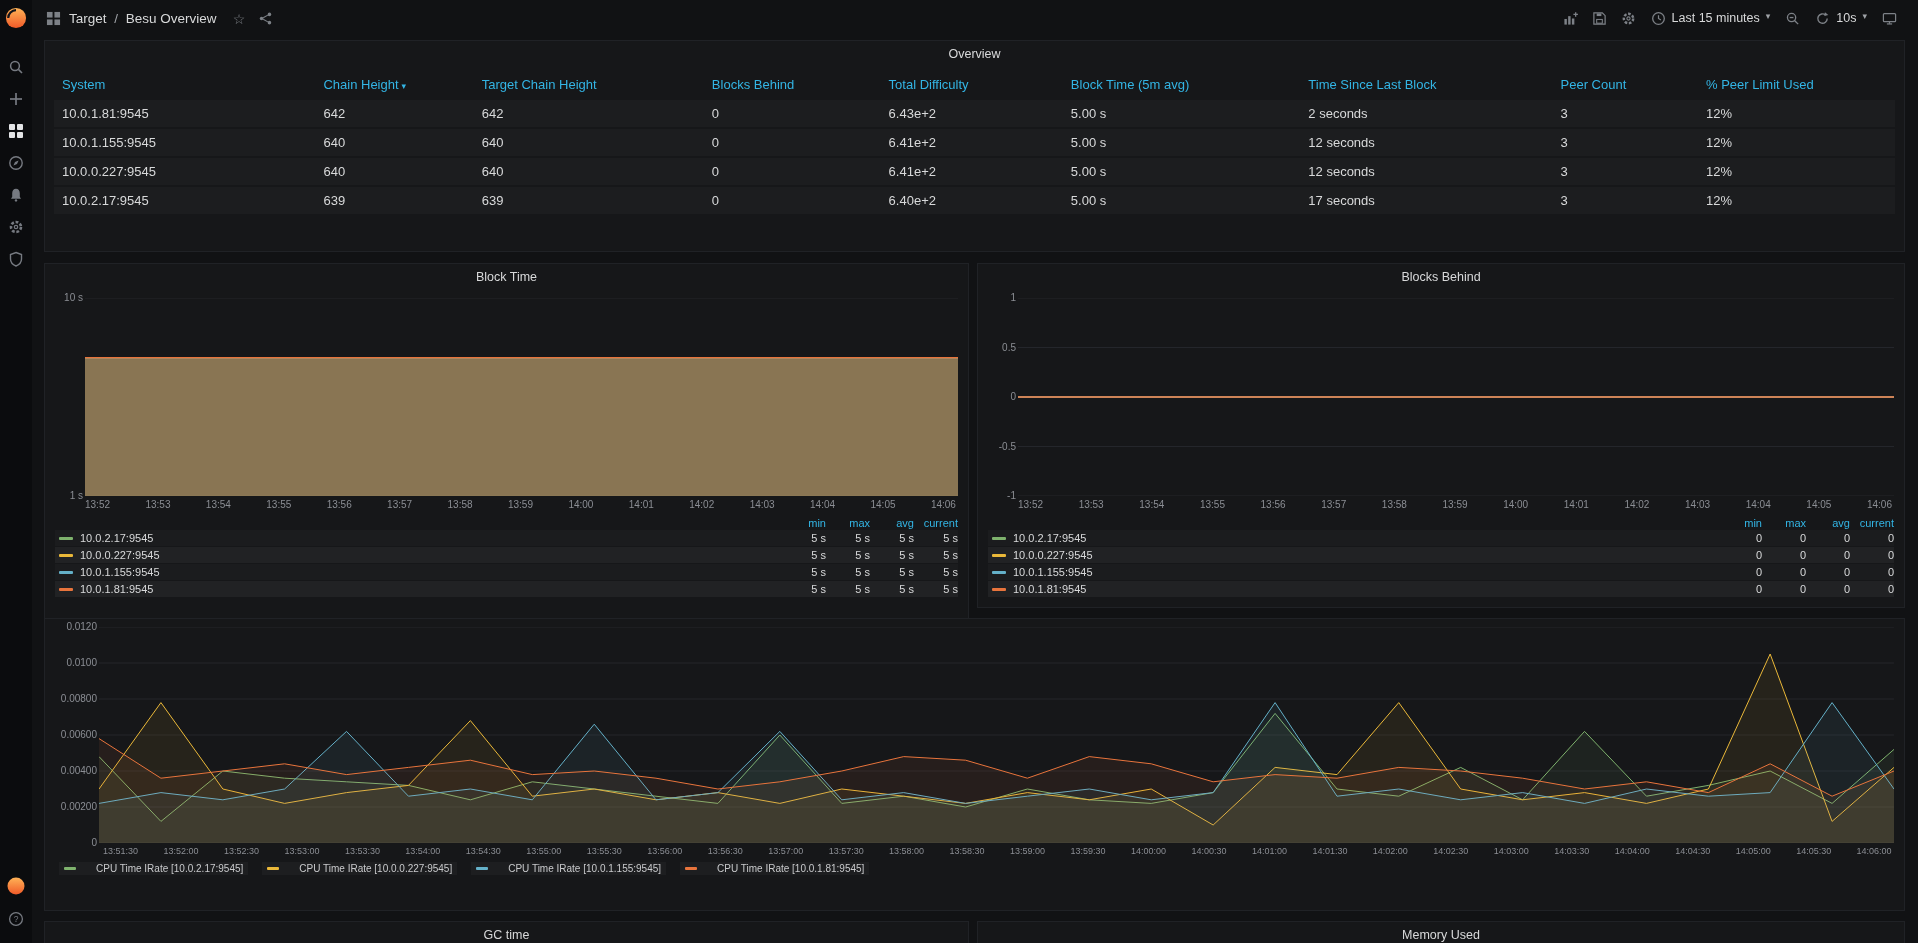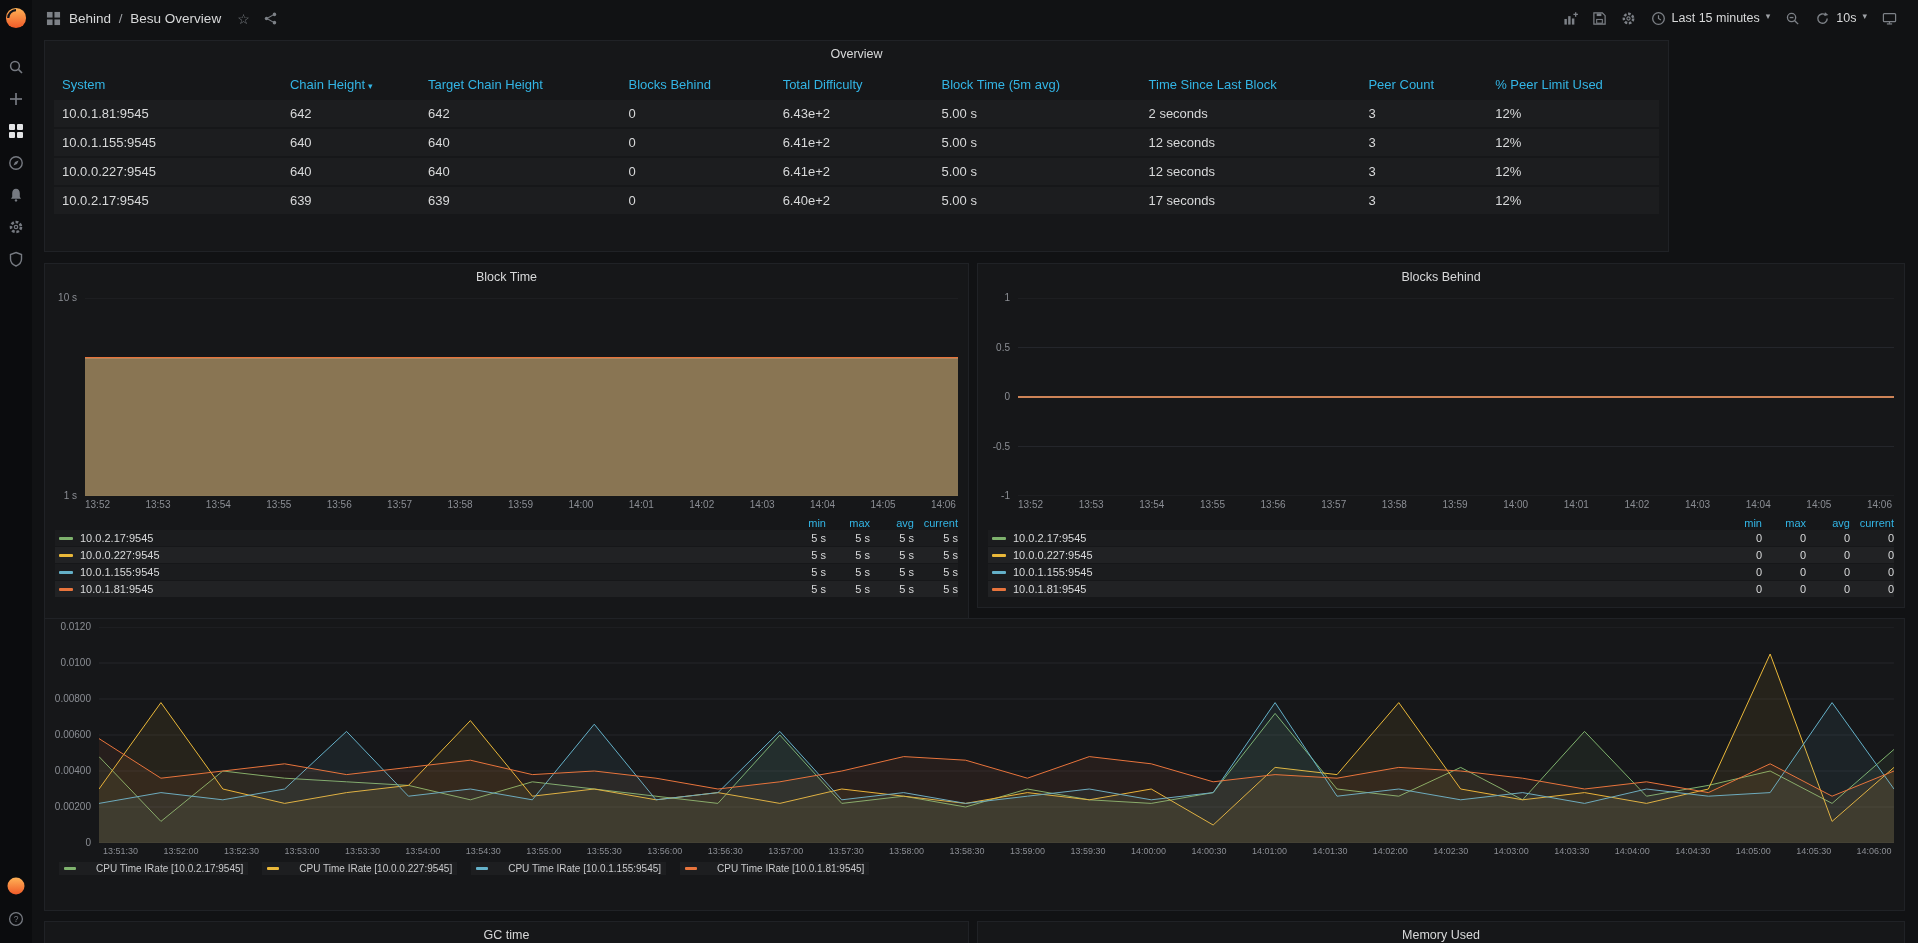"Behind" span { text: Behind -> Target }
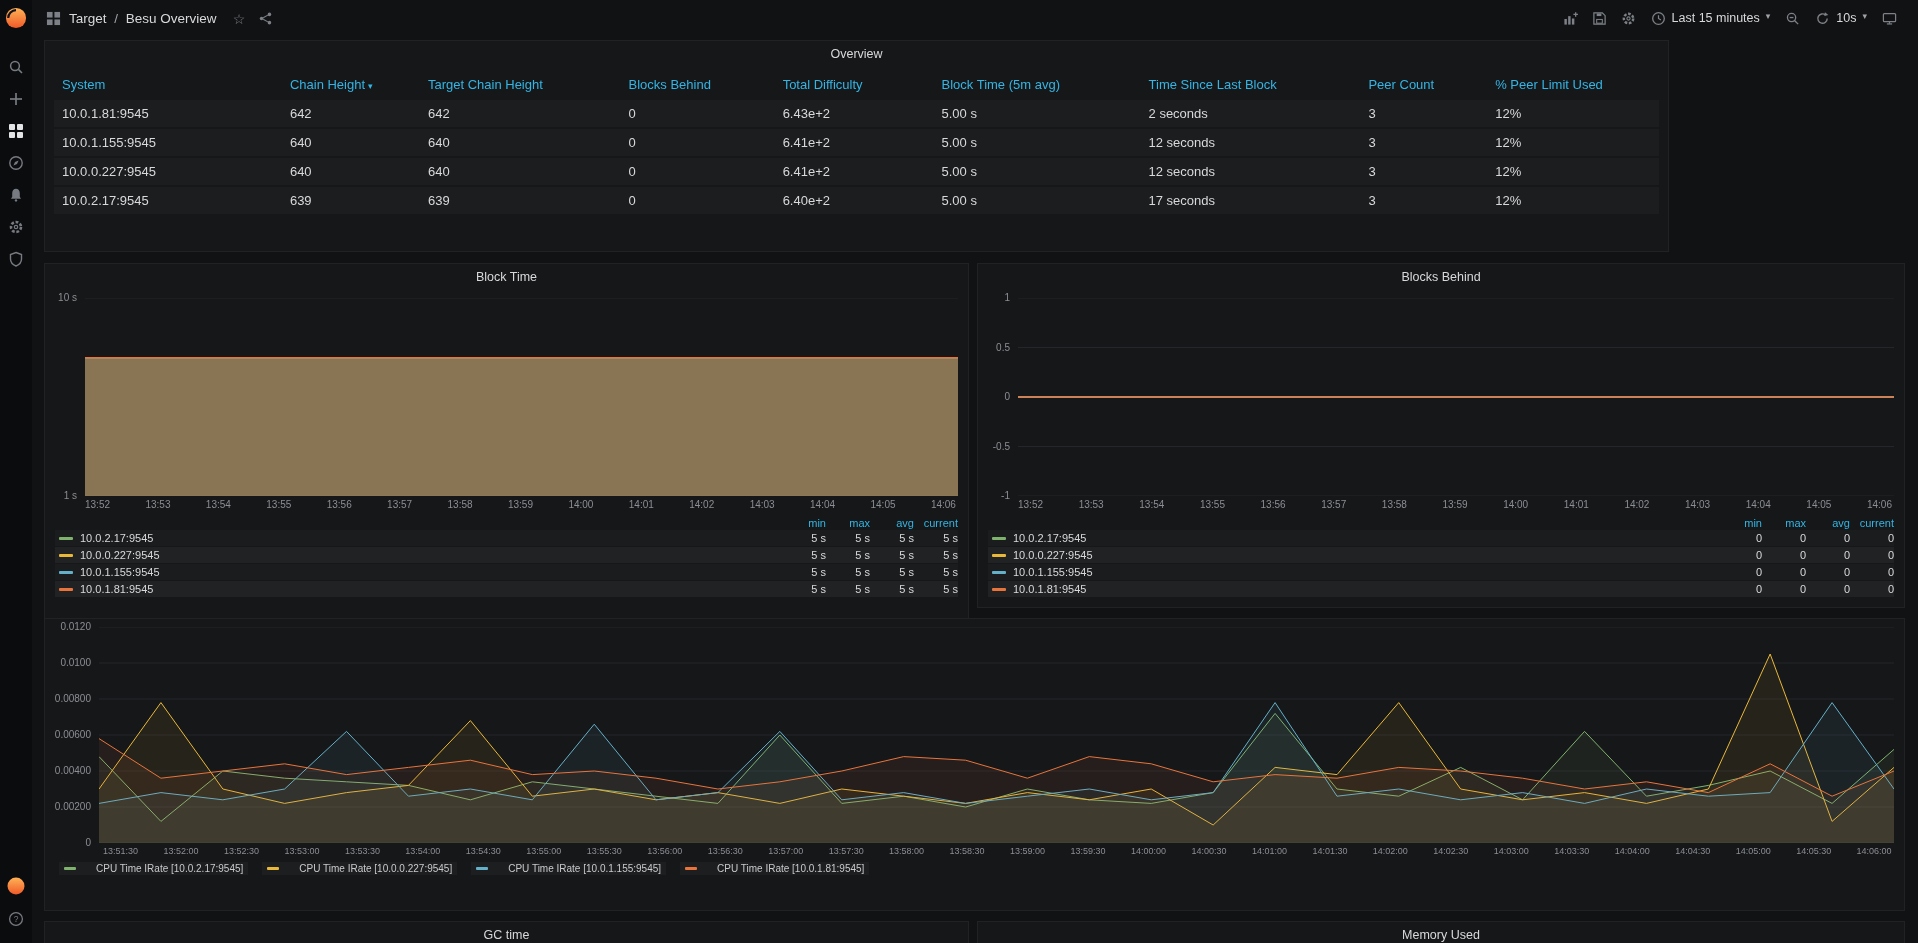"Overview" section.panel { width: 1625px -> 1861px }
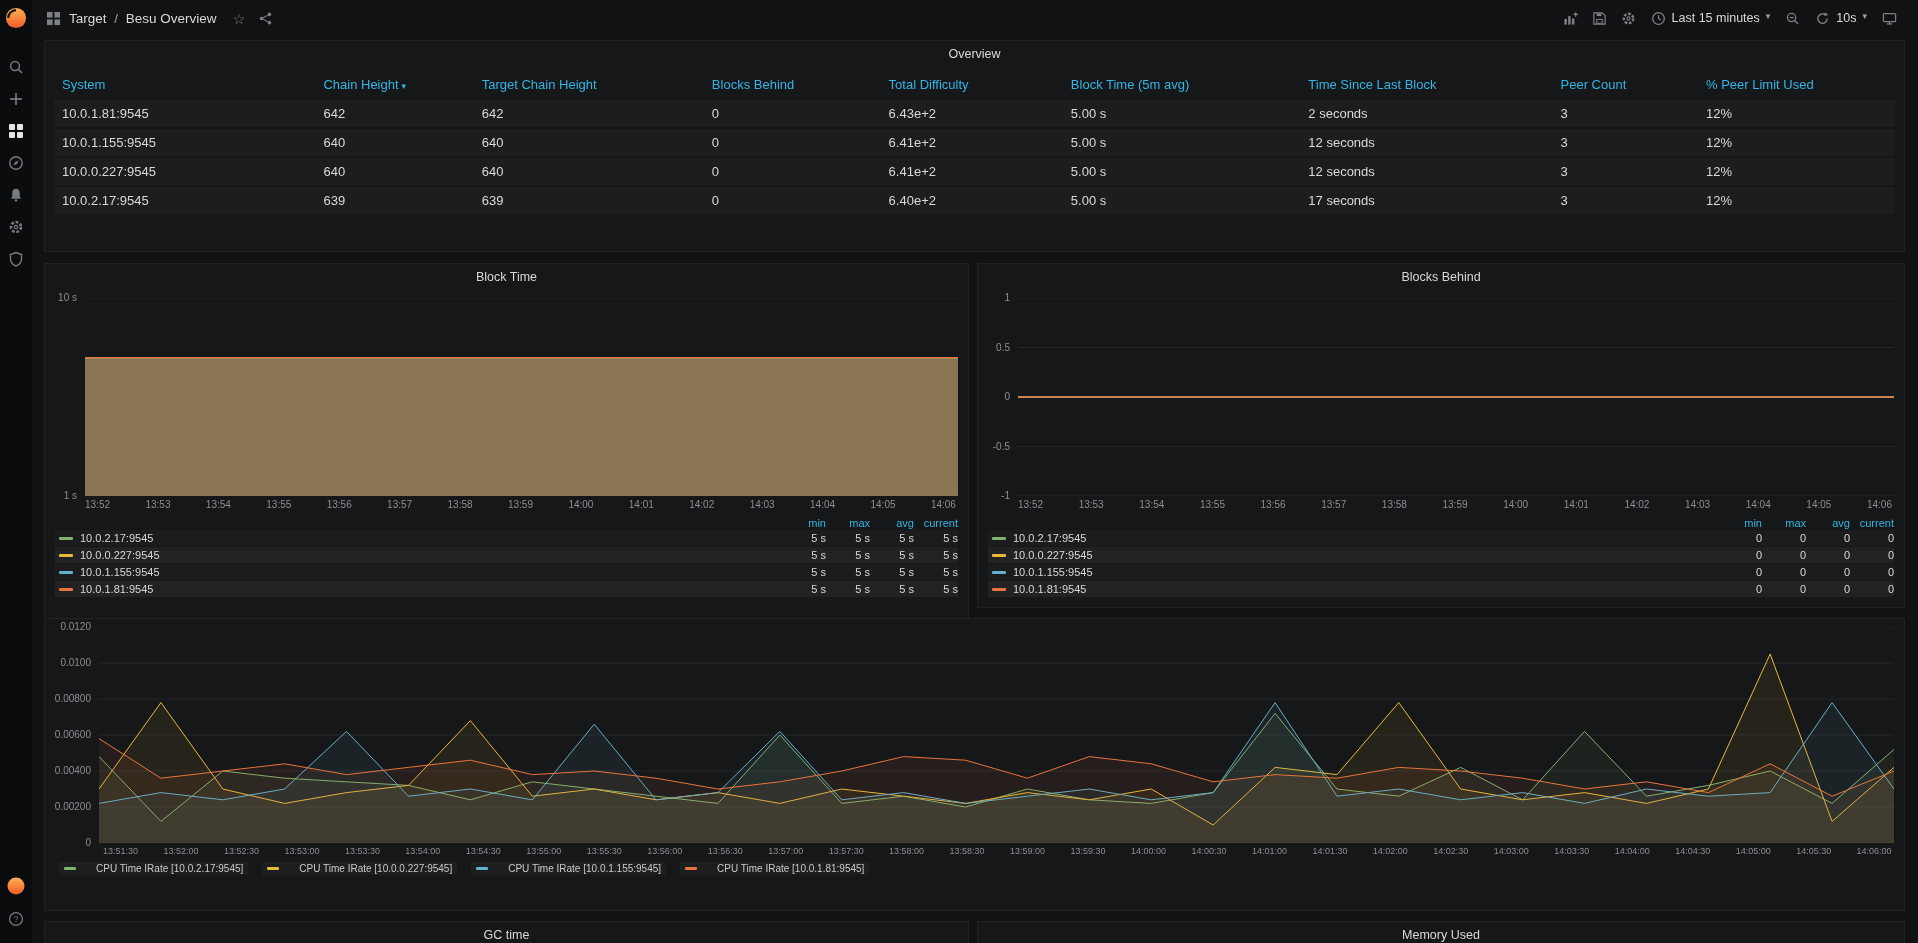"10 s" .y-tick { right: 8px -> 2px }
